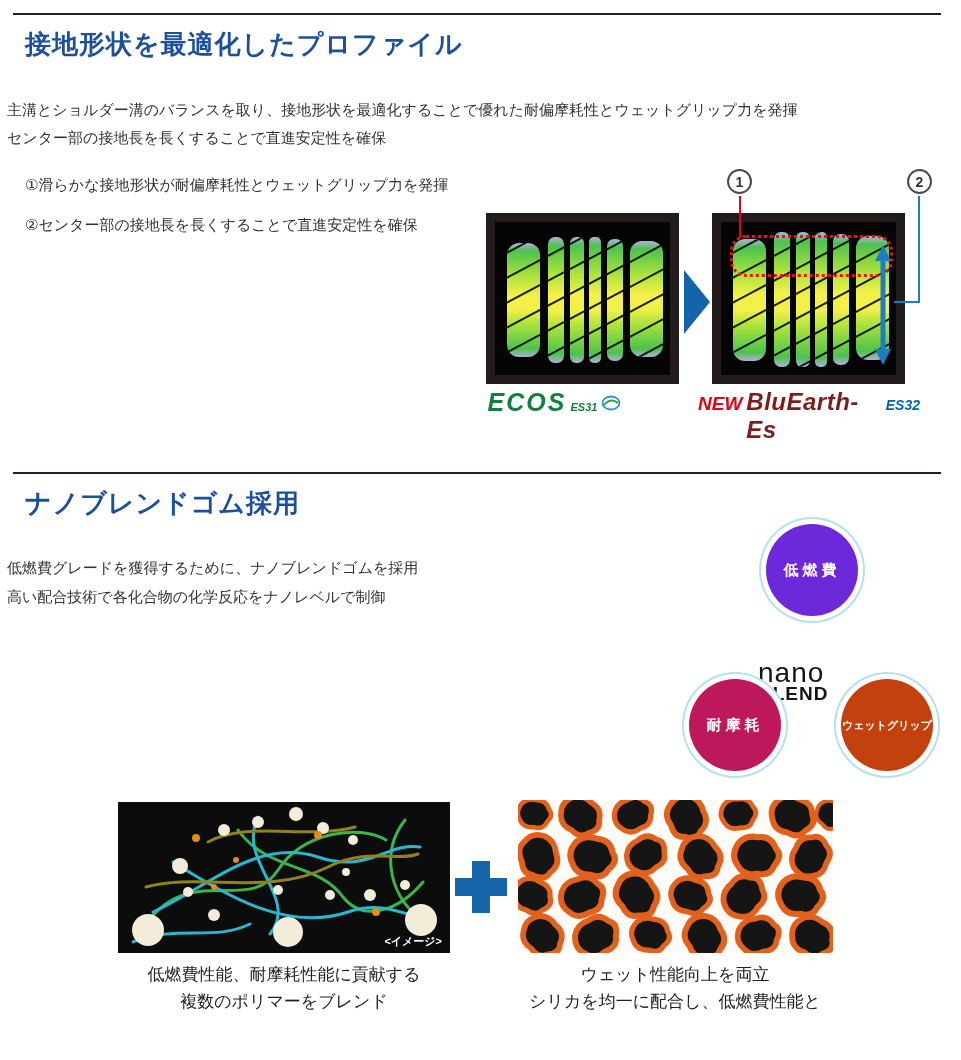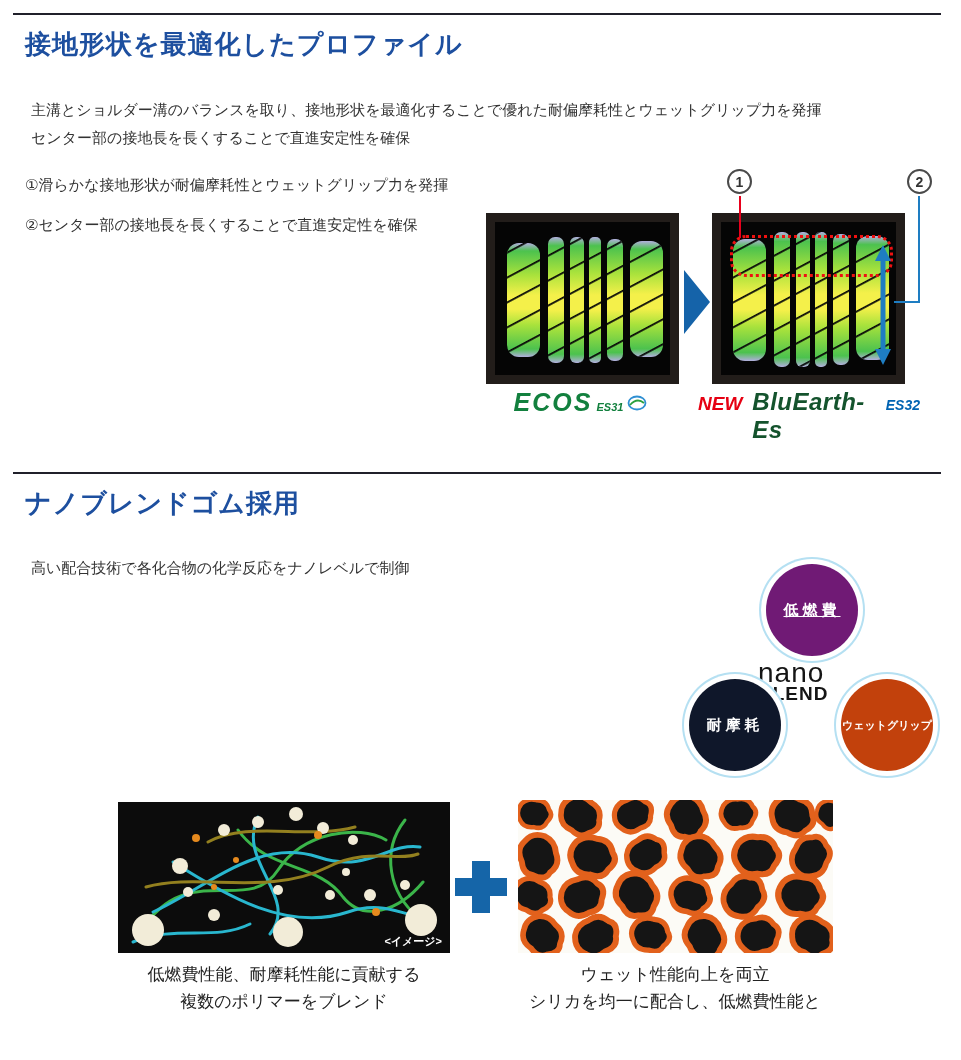"主溝とショルダー溝のバランスを取り、接地形状を最適化することで優れた耐偏摩耗性と" .intro { left: 31px -> 7px }
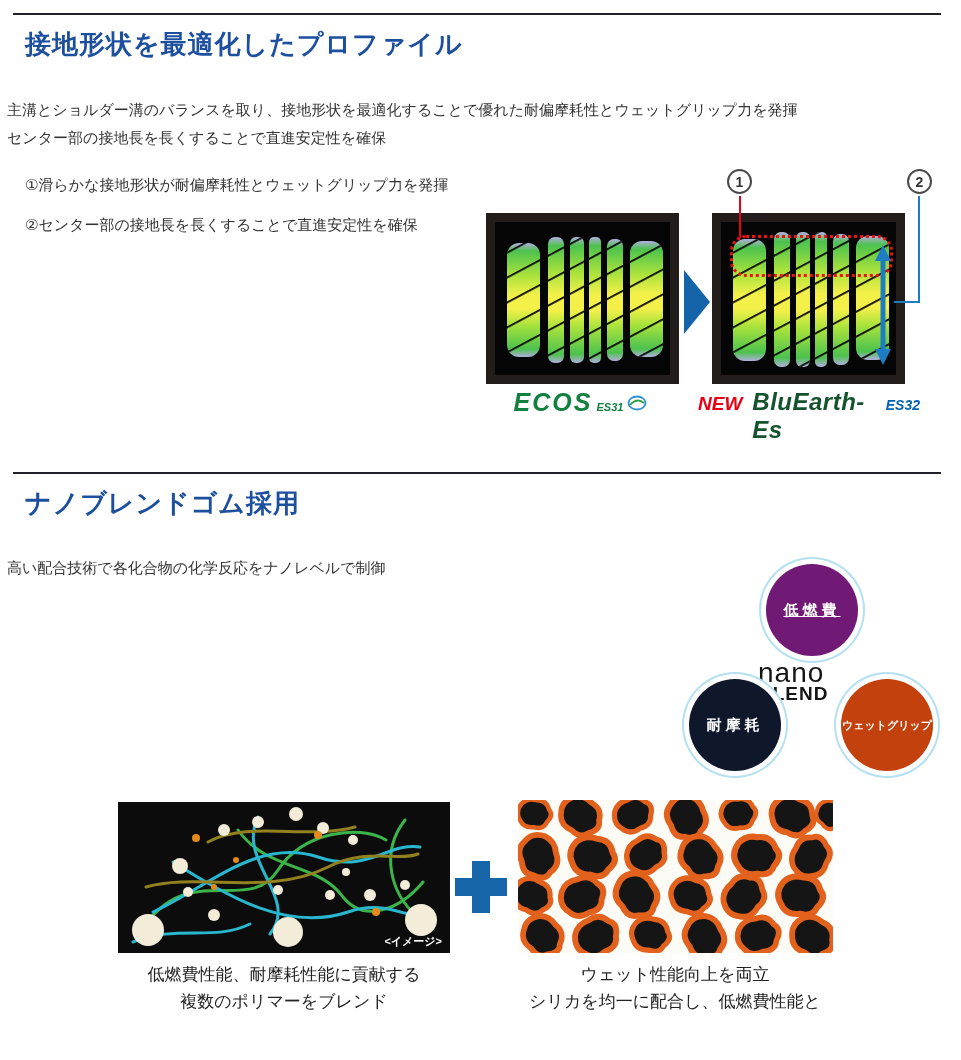"ECOS" div.logo-row { left: 484px -> 458px }
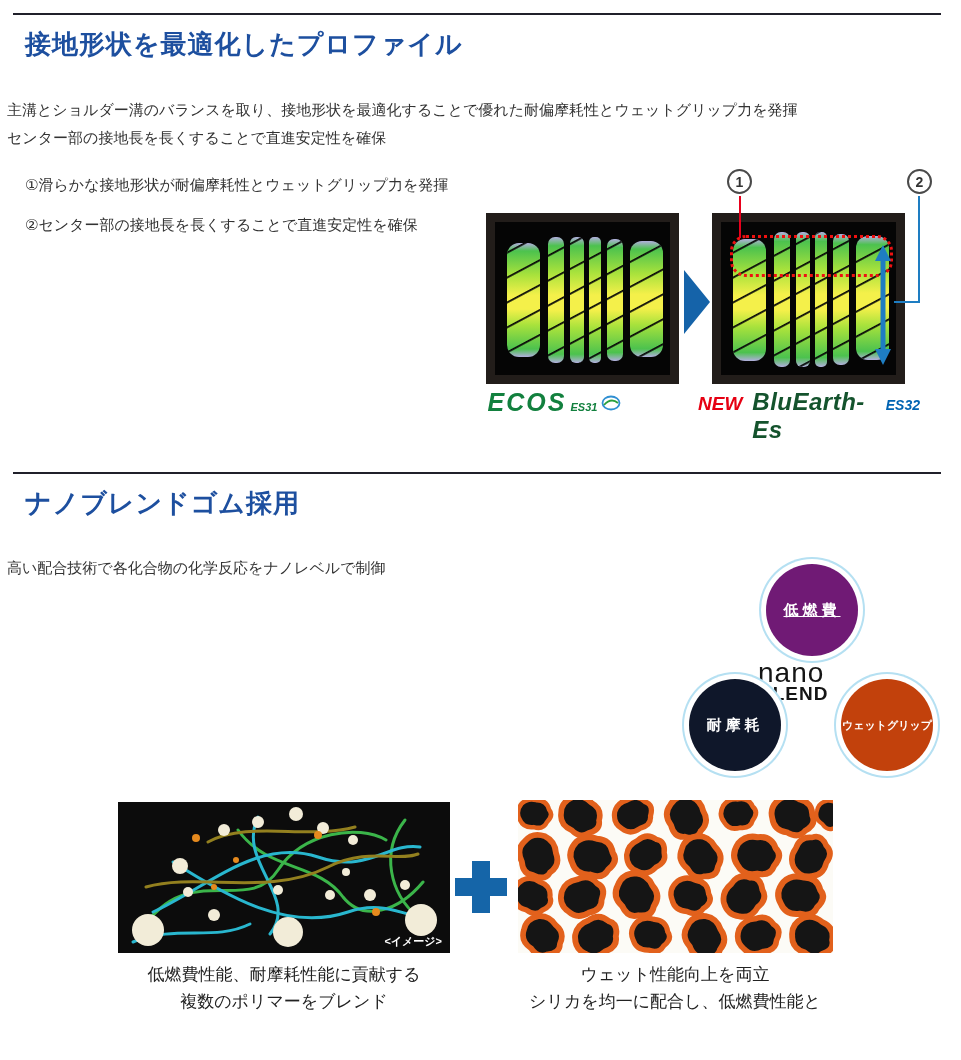"NEW" .new-word { margin-right: 6px -> 0 }
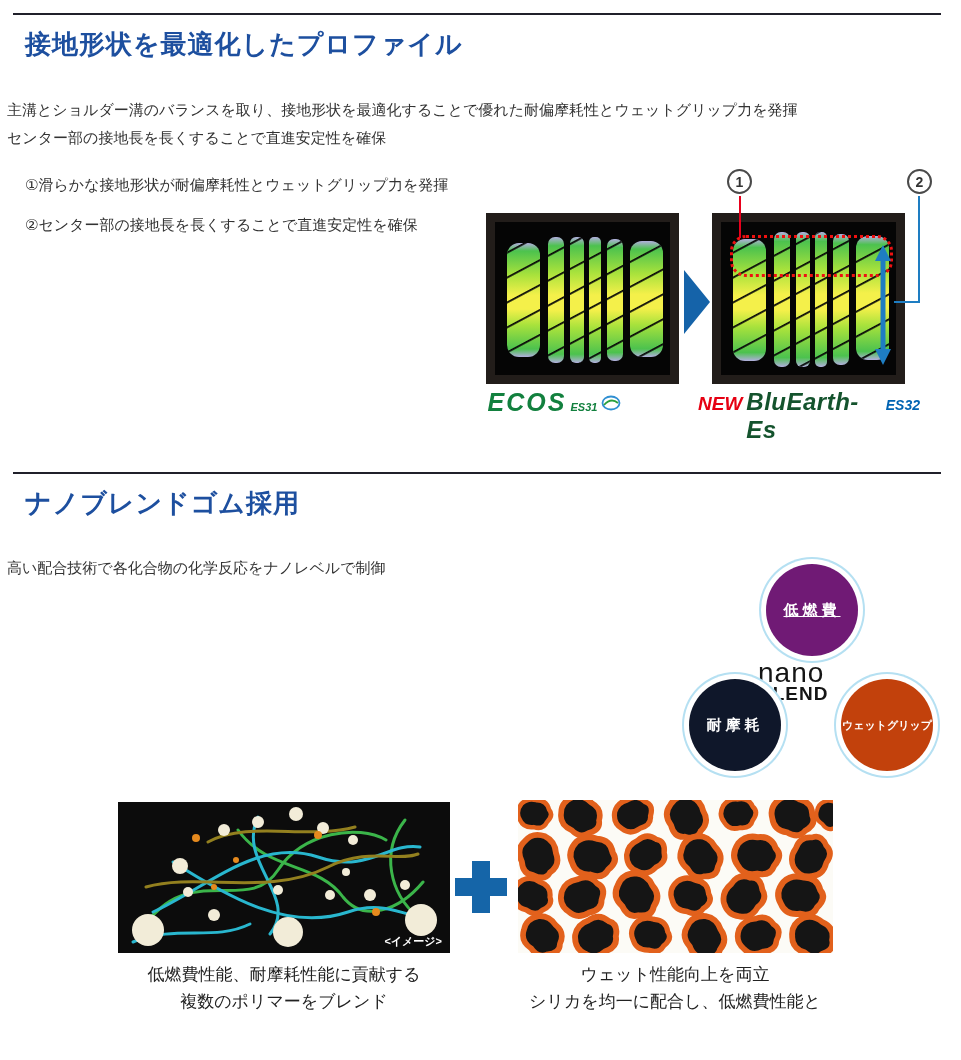"BluEarth-Es" .blu-name { color: #14532d -> #7f1d1d }
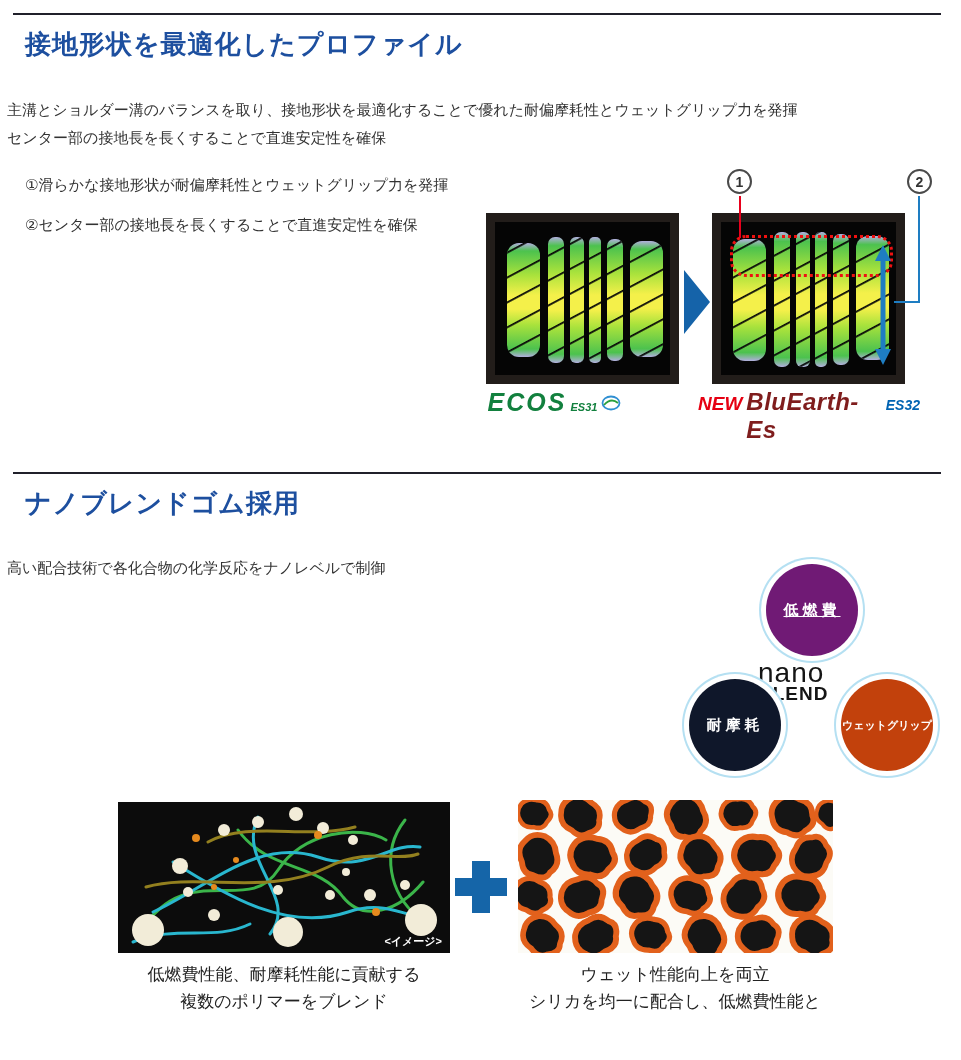"低燃費グレードを獲得するために、ナノブレンドゴムを採用" div { html: none -> <div>低燃費グレードを獲得するために、ナノブレンドゴムを採用</div> }
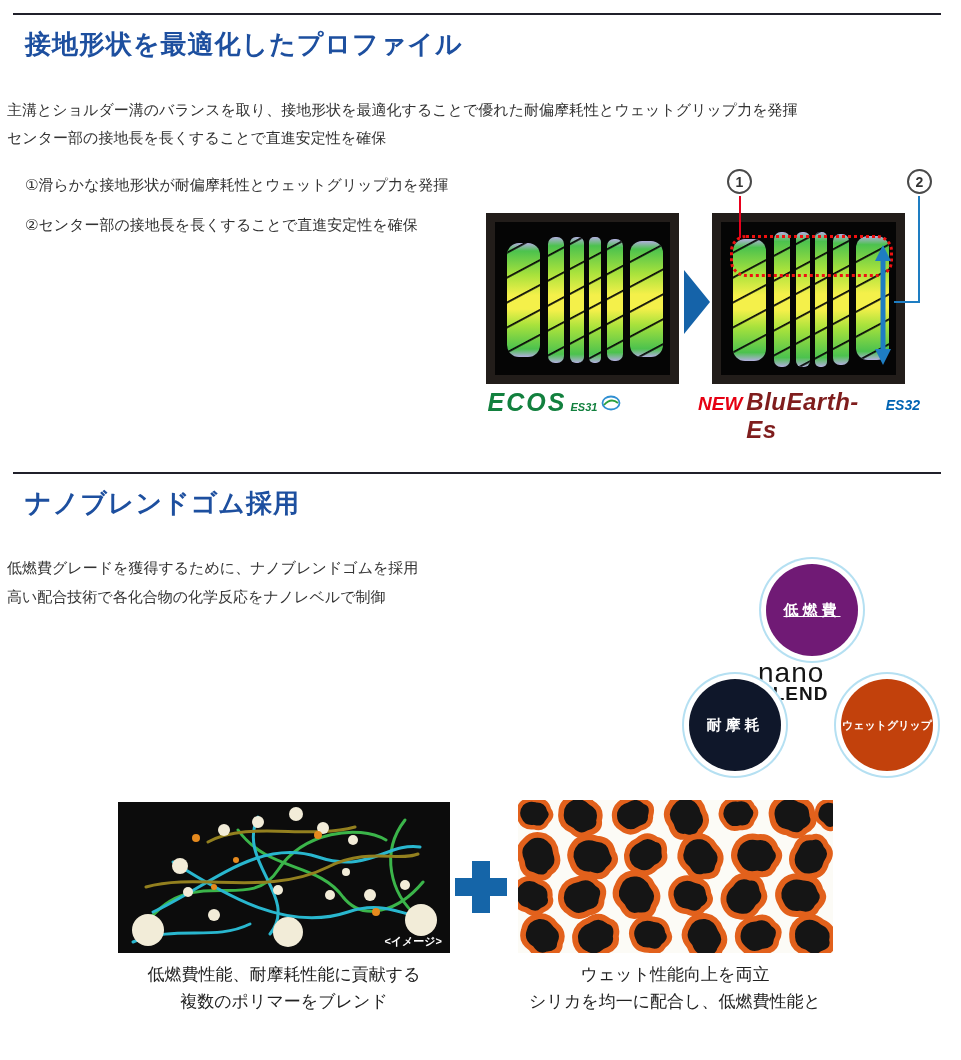"低燃費" div.nb-circle { background: #701a75 -> #6d28d9; text-decoration: underline -> none; top: 564px -> 524px }
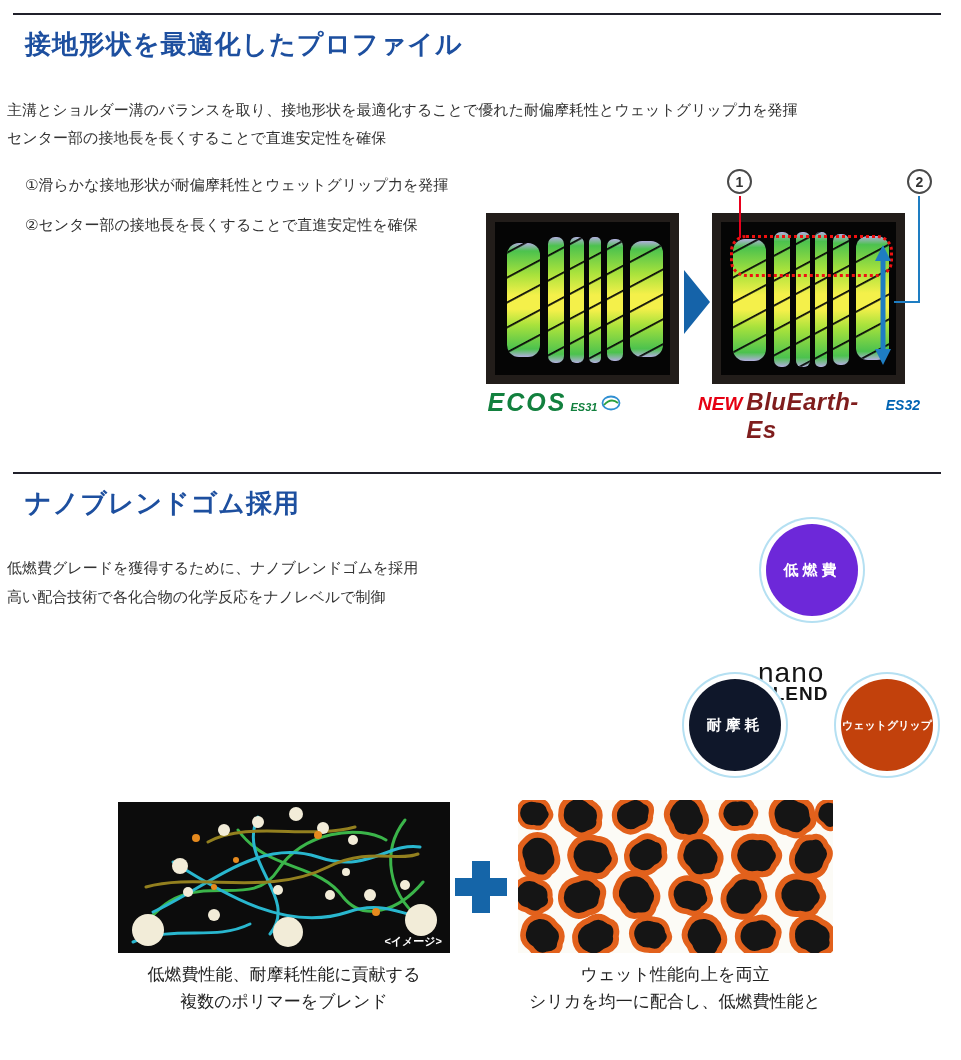"耐摩耗" div.nb-circle { background: #0f172a -> #be185d }
